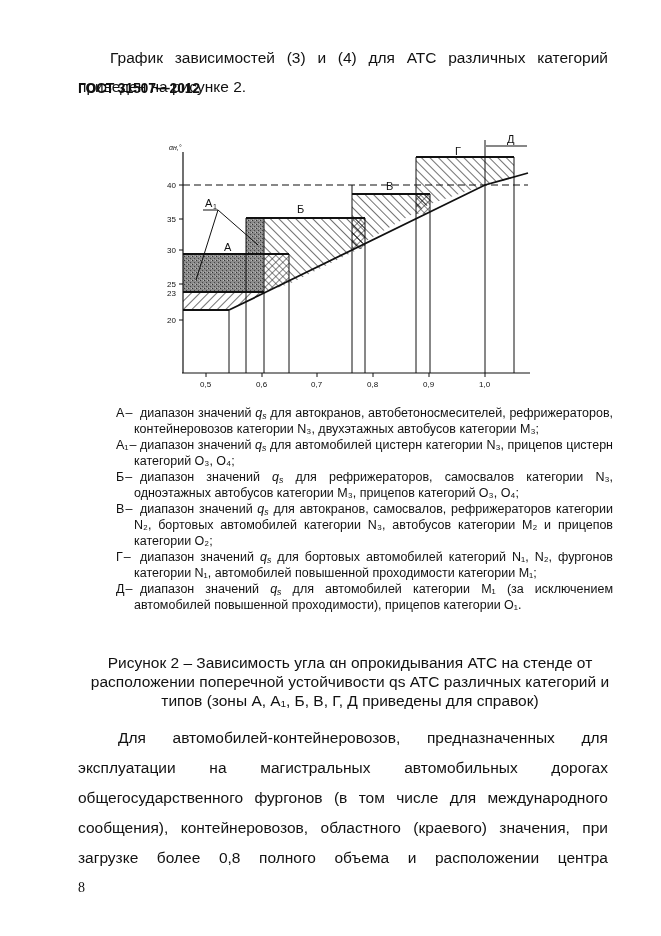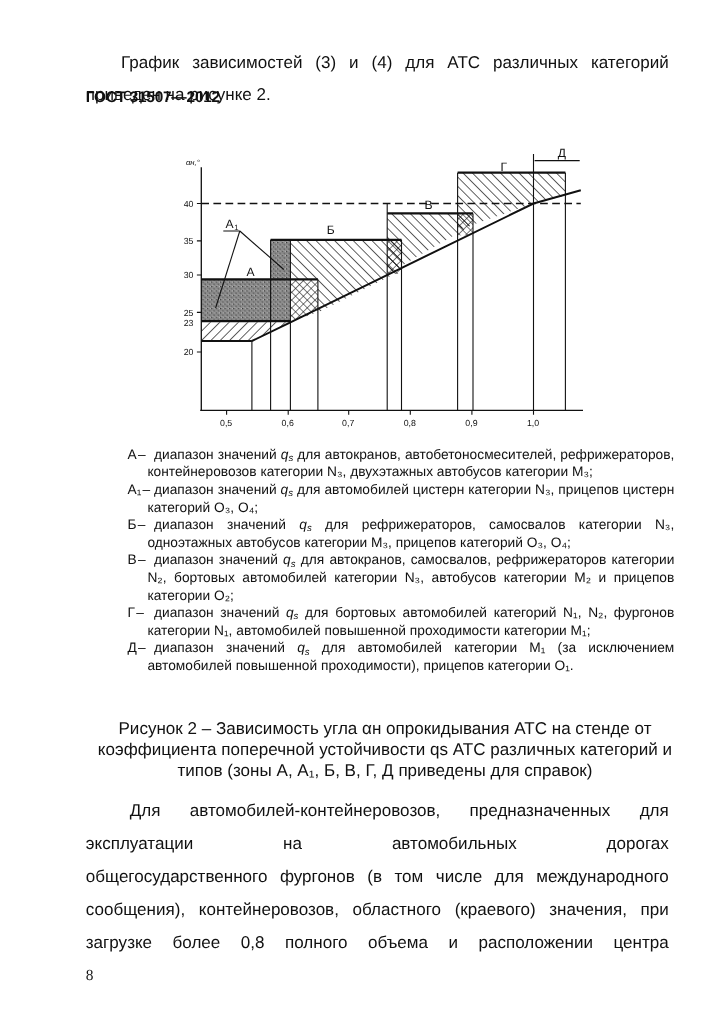"коэффициента поперечной устойчивости qs" div { text: коэффициента -> расположении }
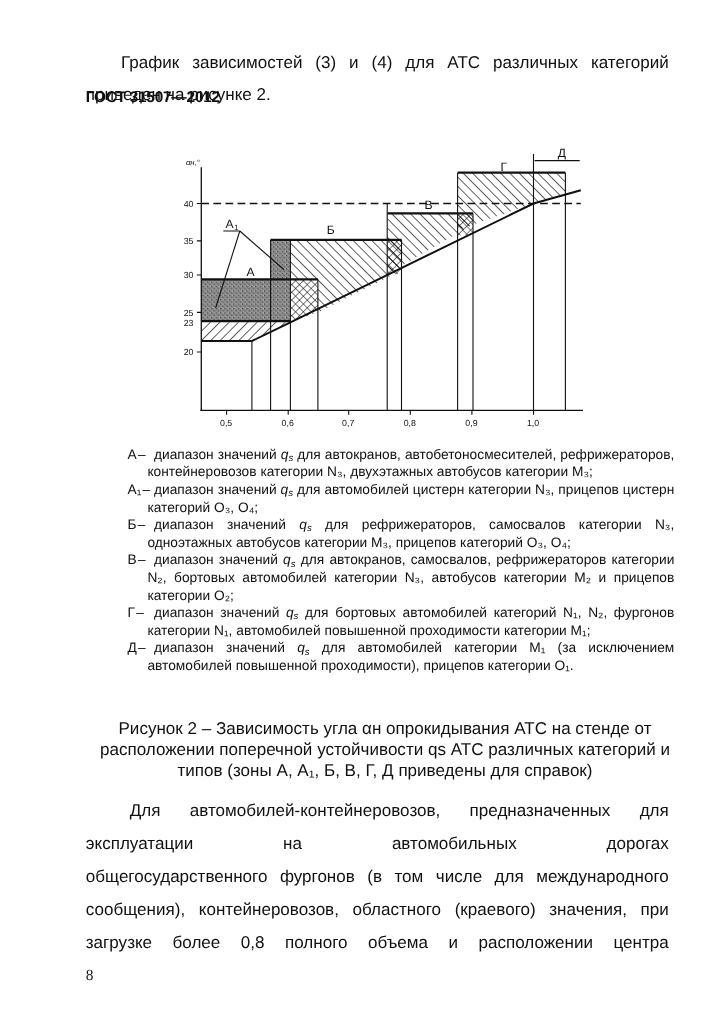"магистральных" span { html: none -> <span>магистральных</span> }
